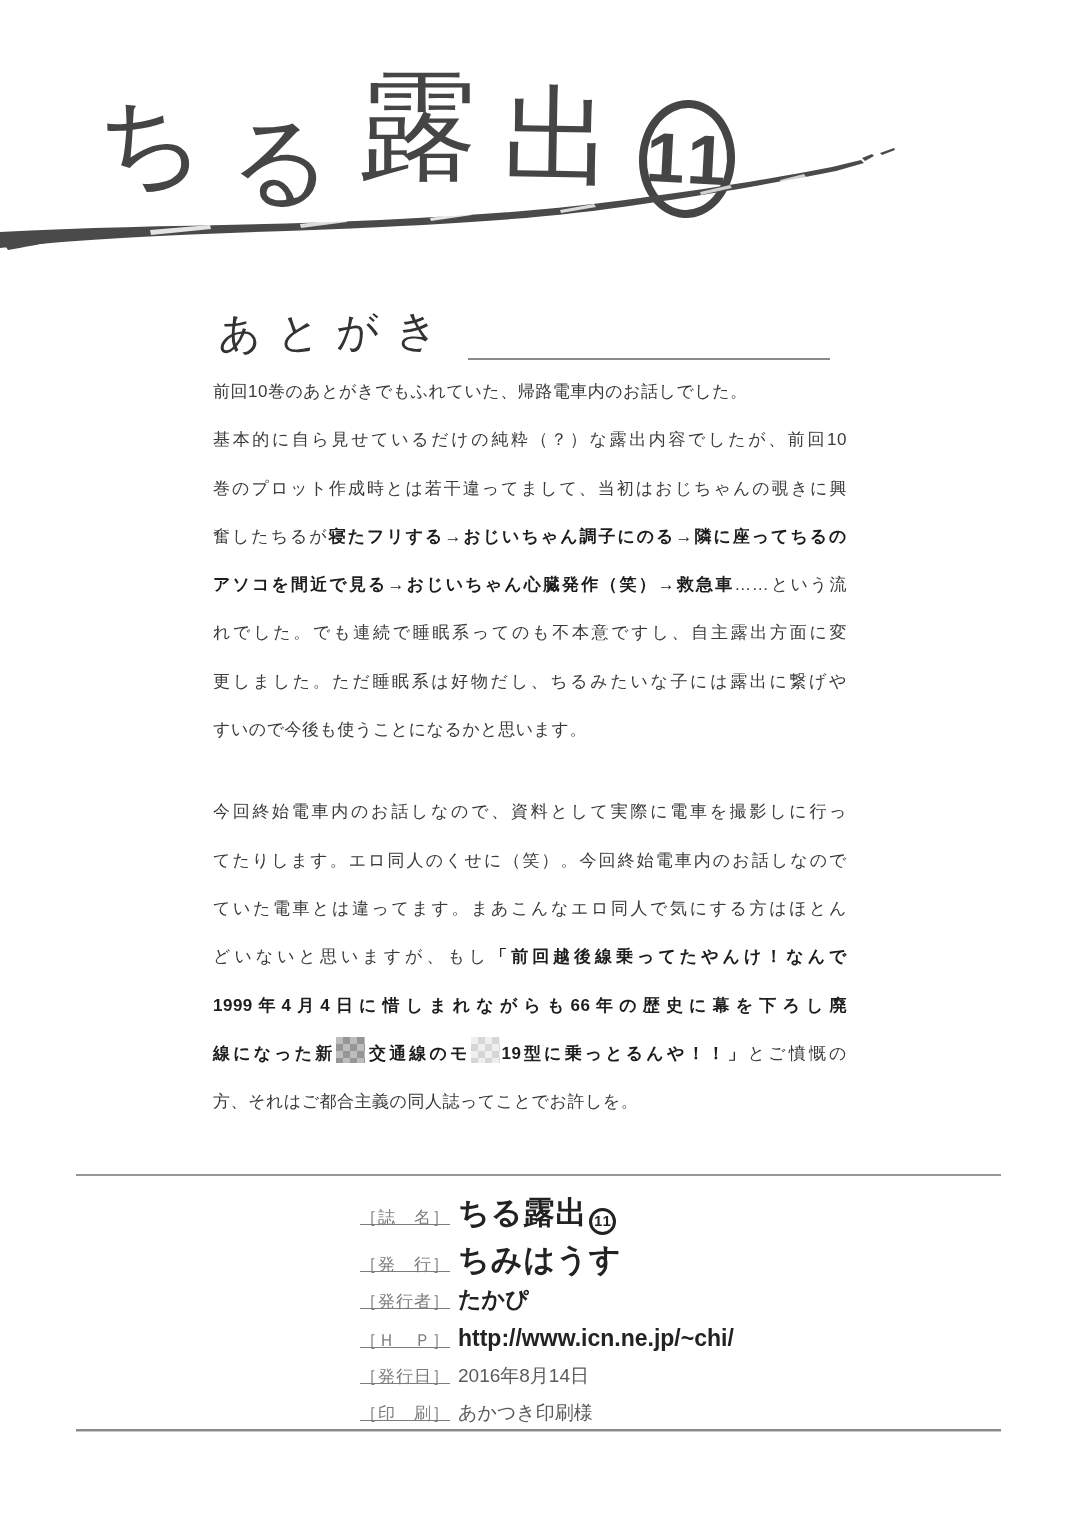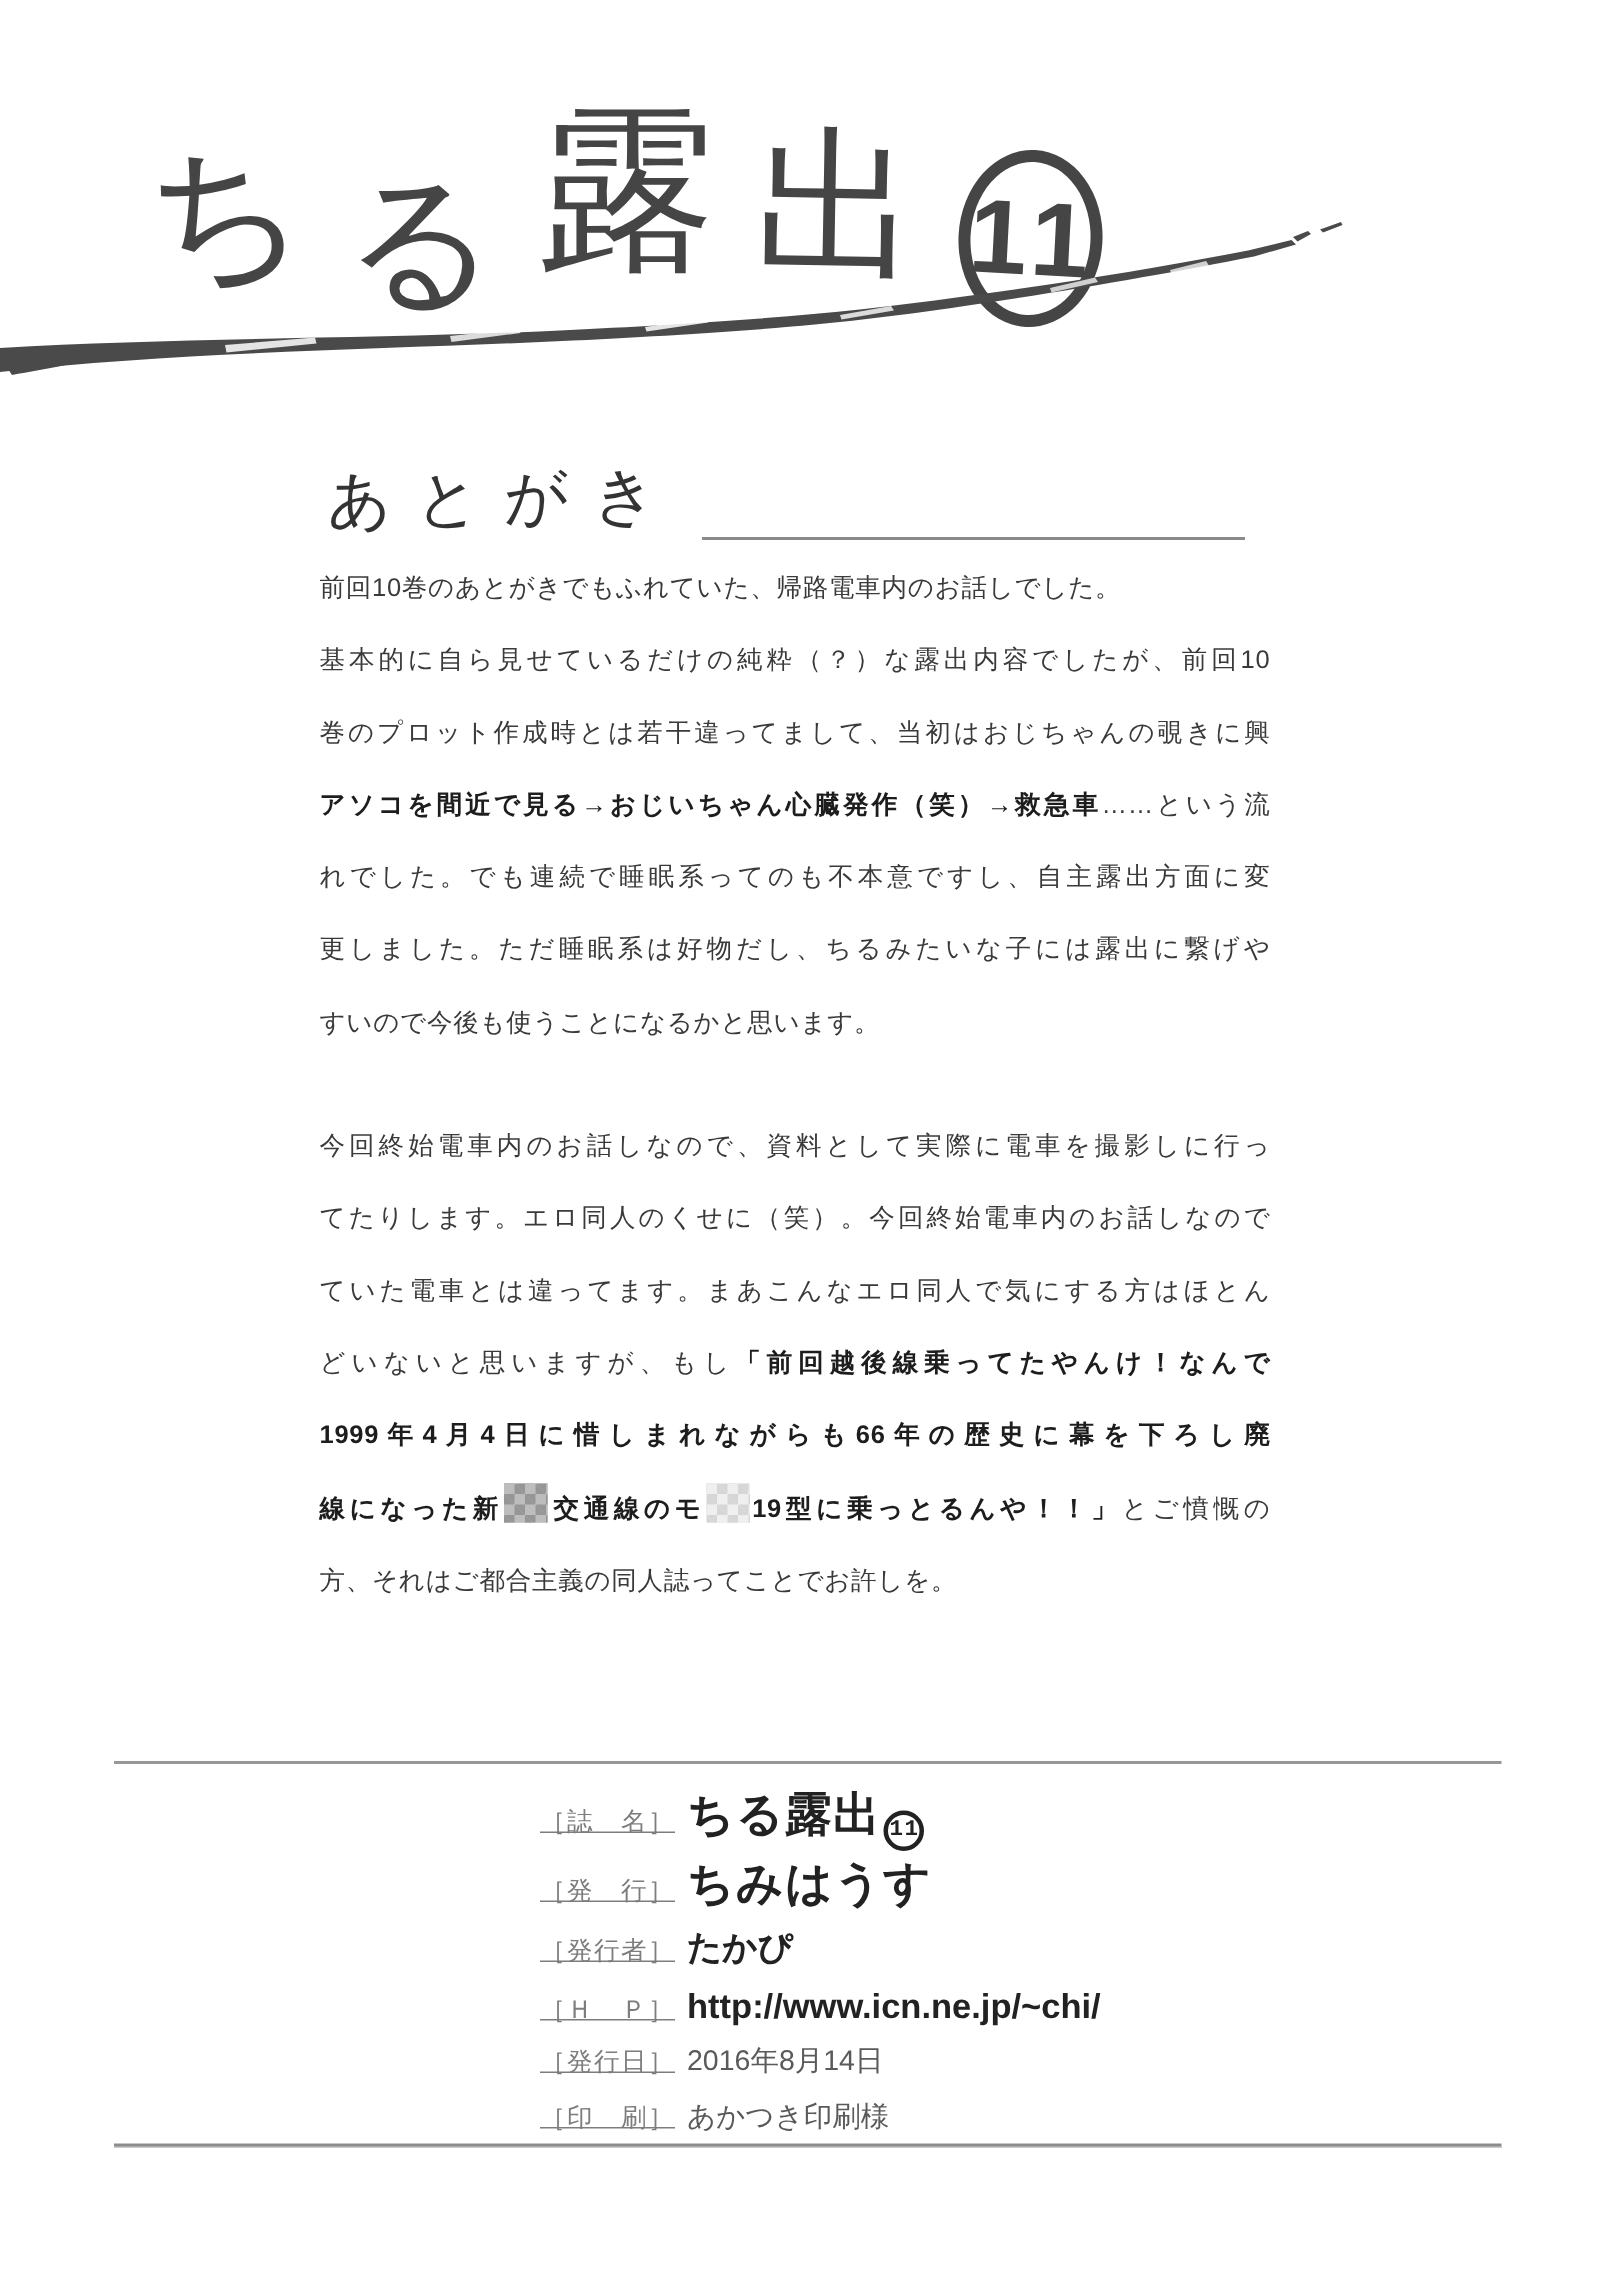"奮したちるが寝たフリする→おじいちゃん調子にのる→隣に座ってちるの" div.t-line { html: none -> <div><span>奮したちるが</span><span>寝たフリする→おじいちゃん調子にのる→隣に座ってちるの</span></div> }
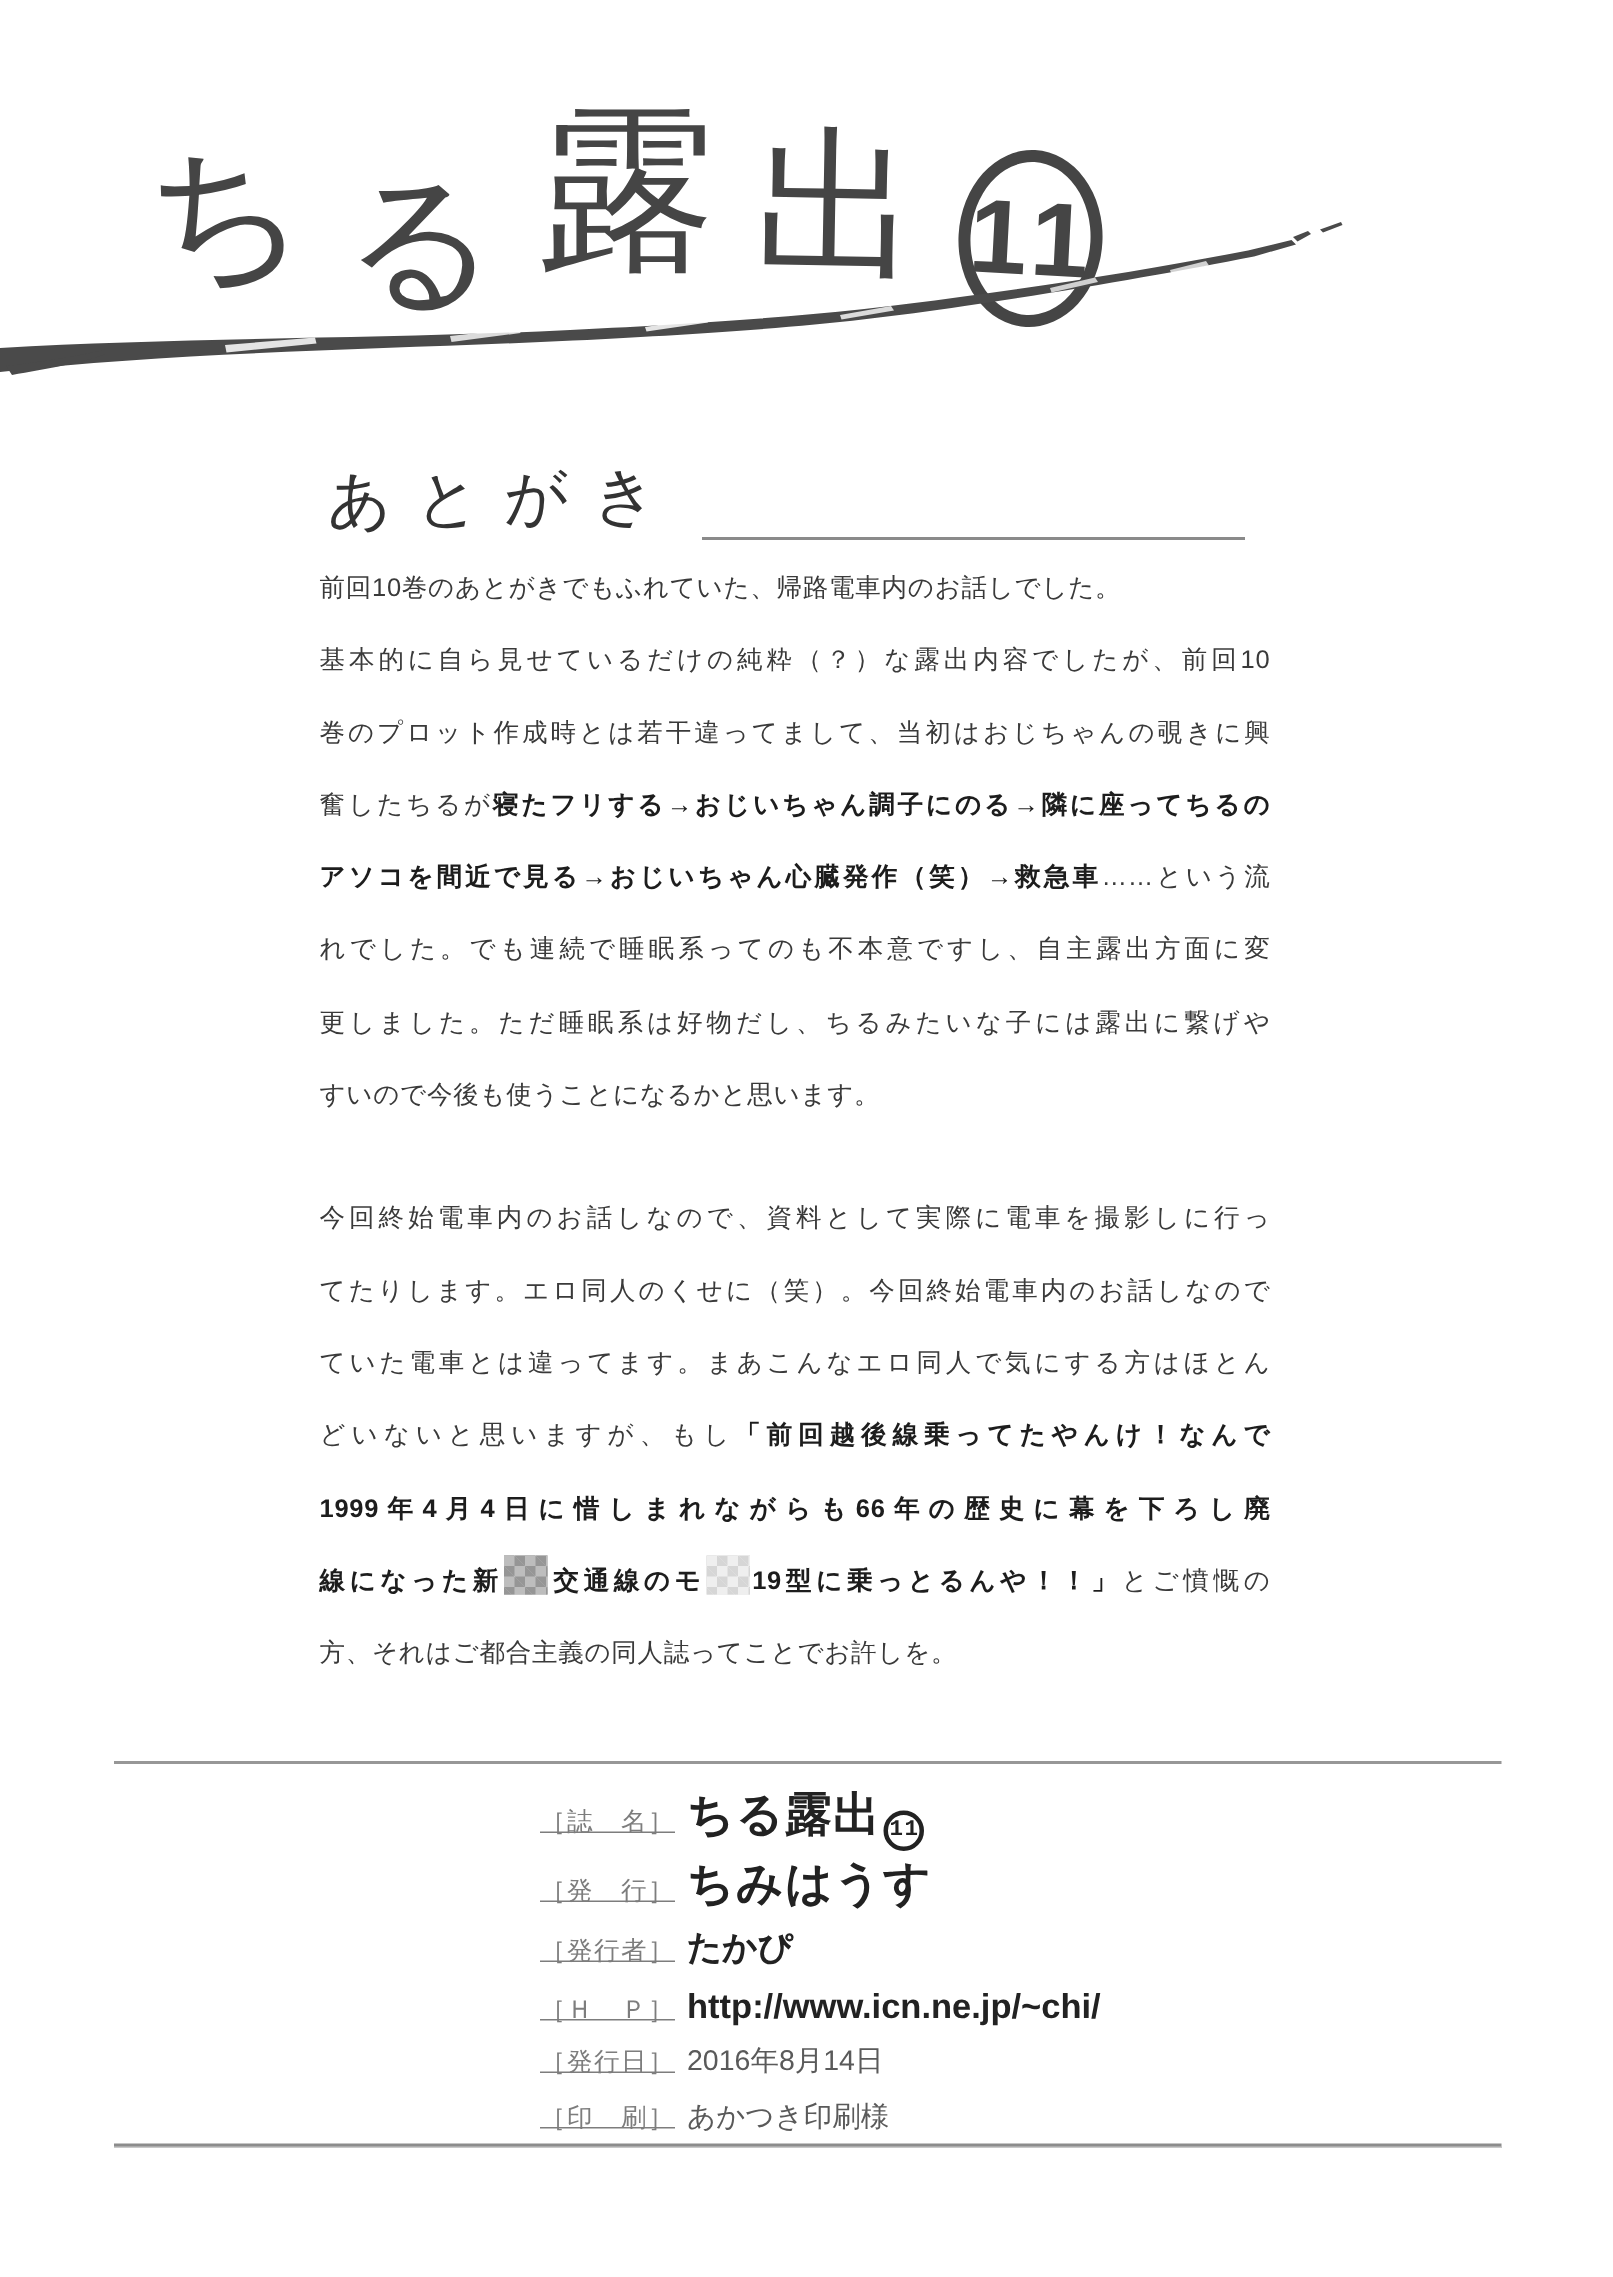"ちる露出 11" .c-value.lg { font-family: Liberation Mono, monospace -> none }
